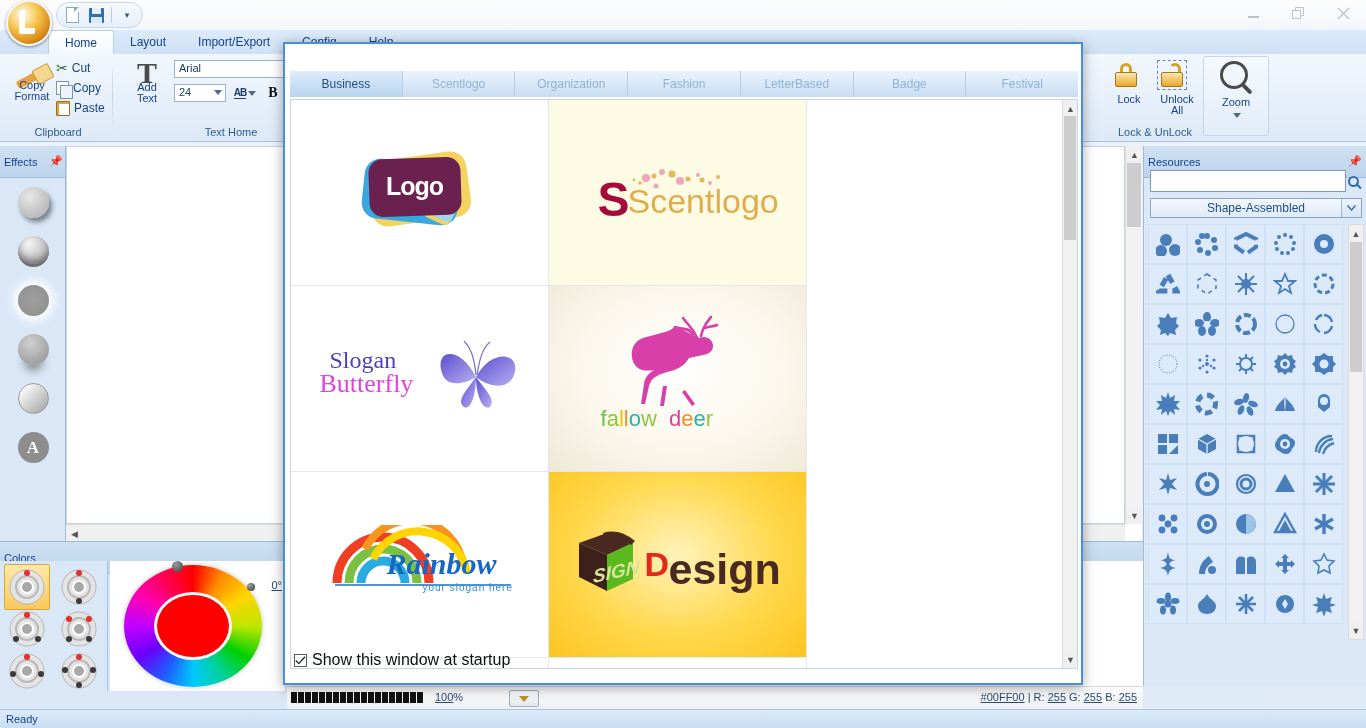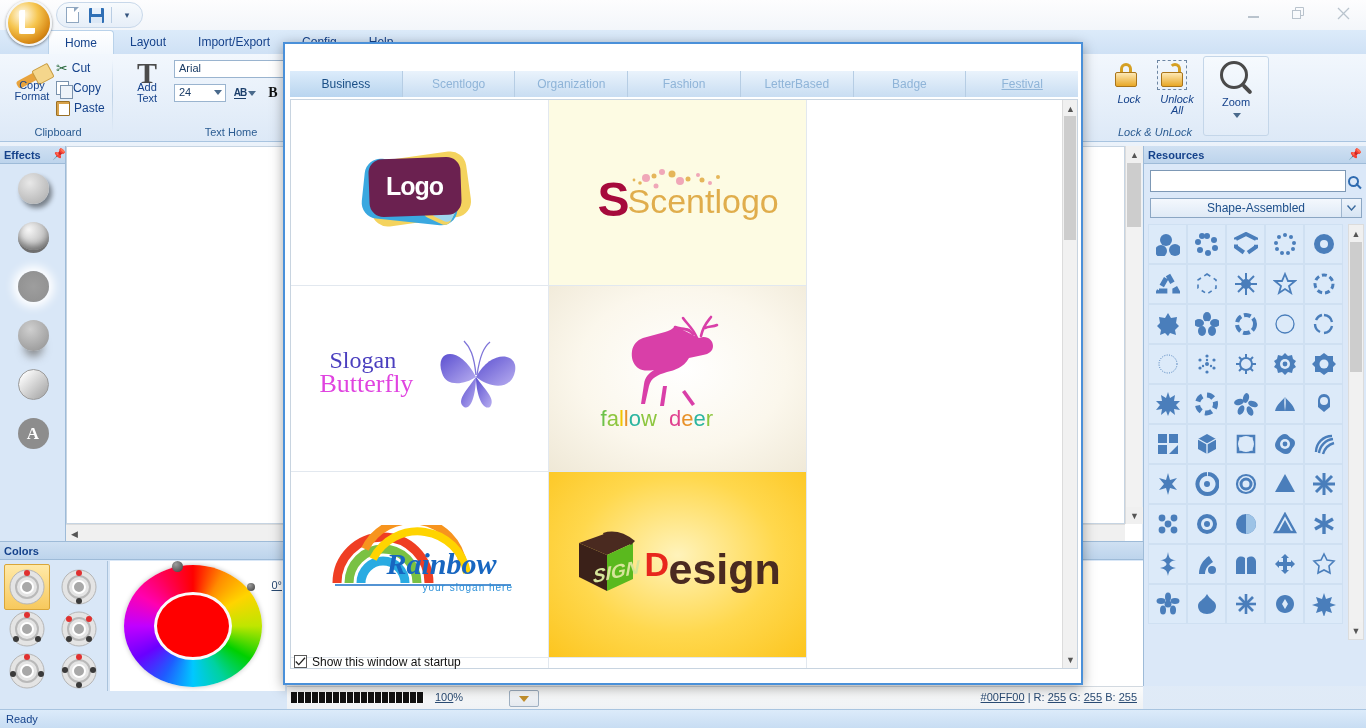"Festival" .cat-tab:last-child { text-decoration: underline -> none }
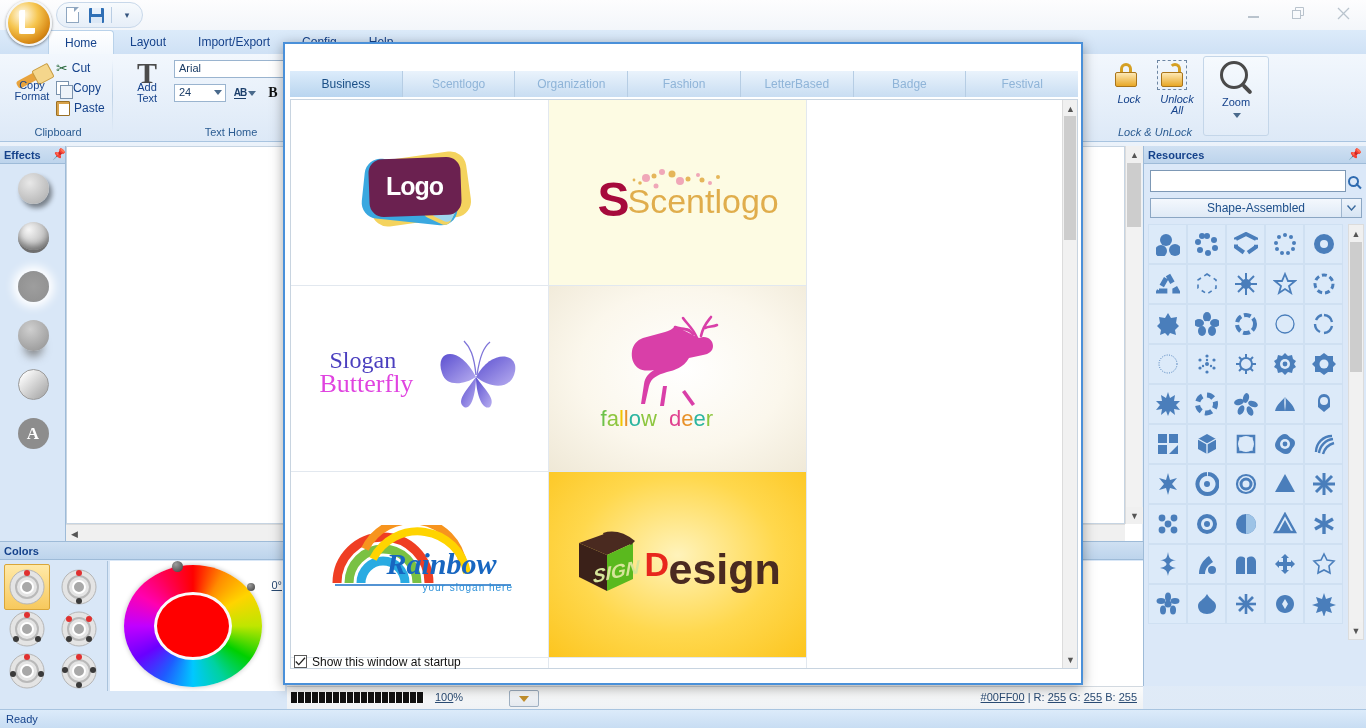"Lock" #g-lock { font-style: italic -> none }
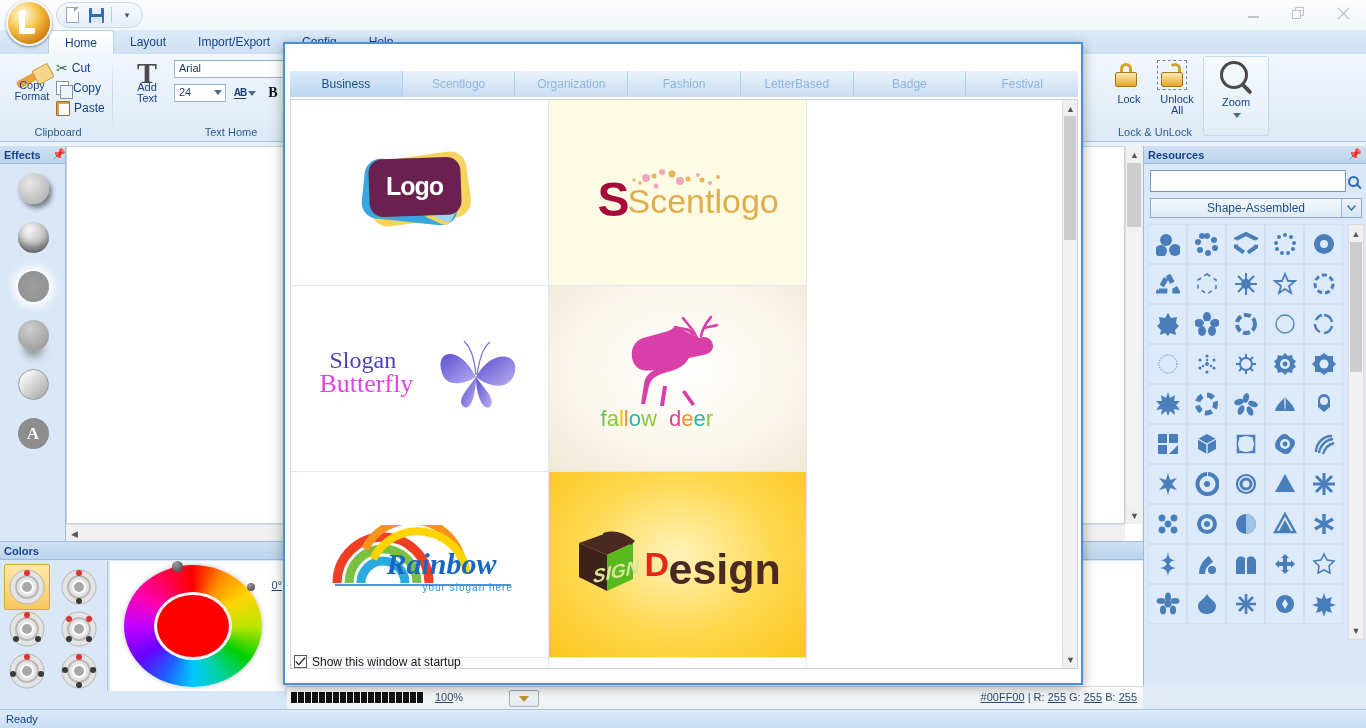"Effects" .panel-hd { font-weight: bold -> normal; height: 18px -> 32px }
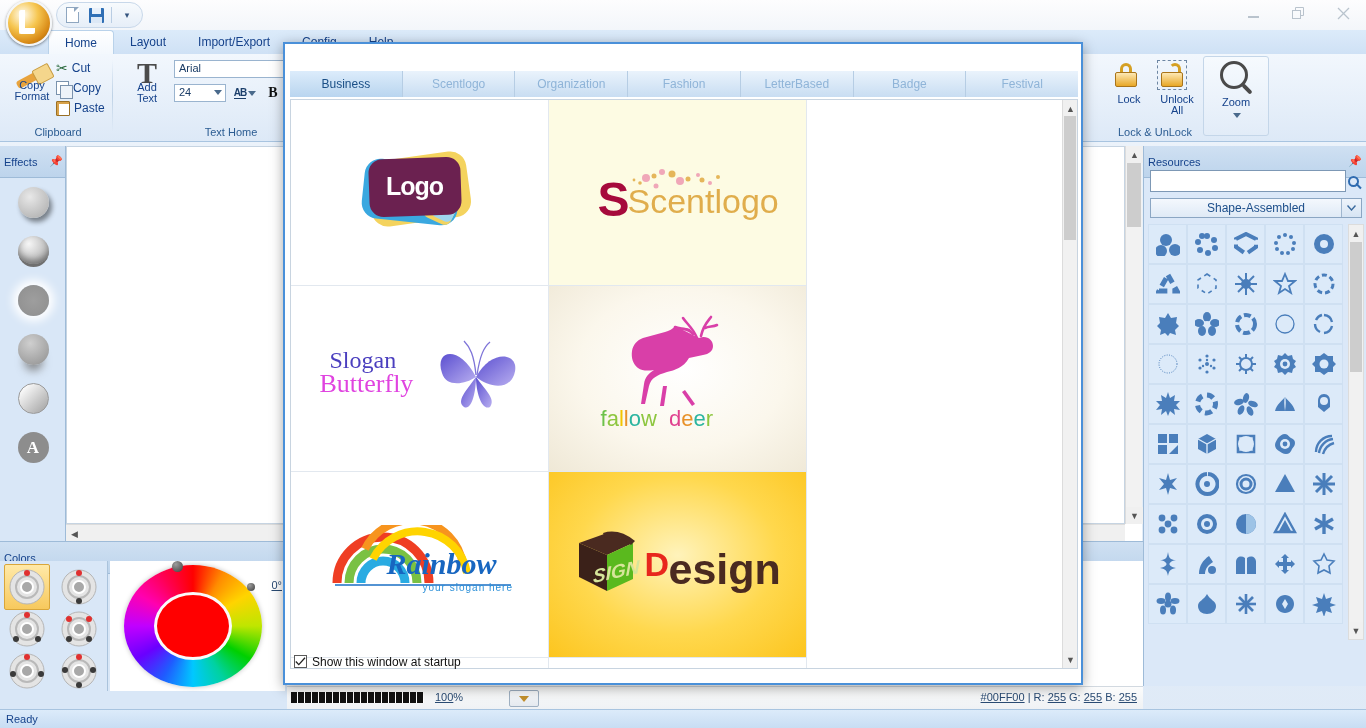"Show this window at startup" .chk-row { align-items: flex-start -> center; font-size: 12px -> 16px }
